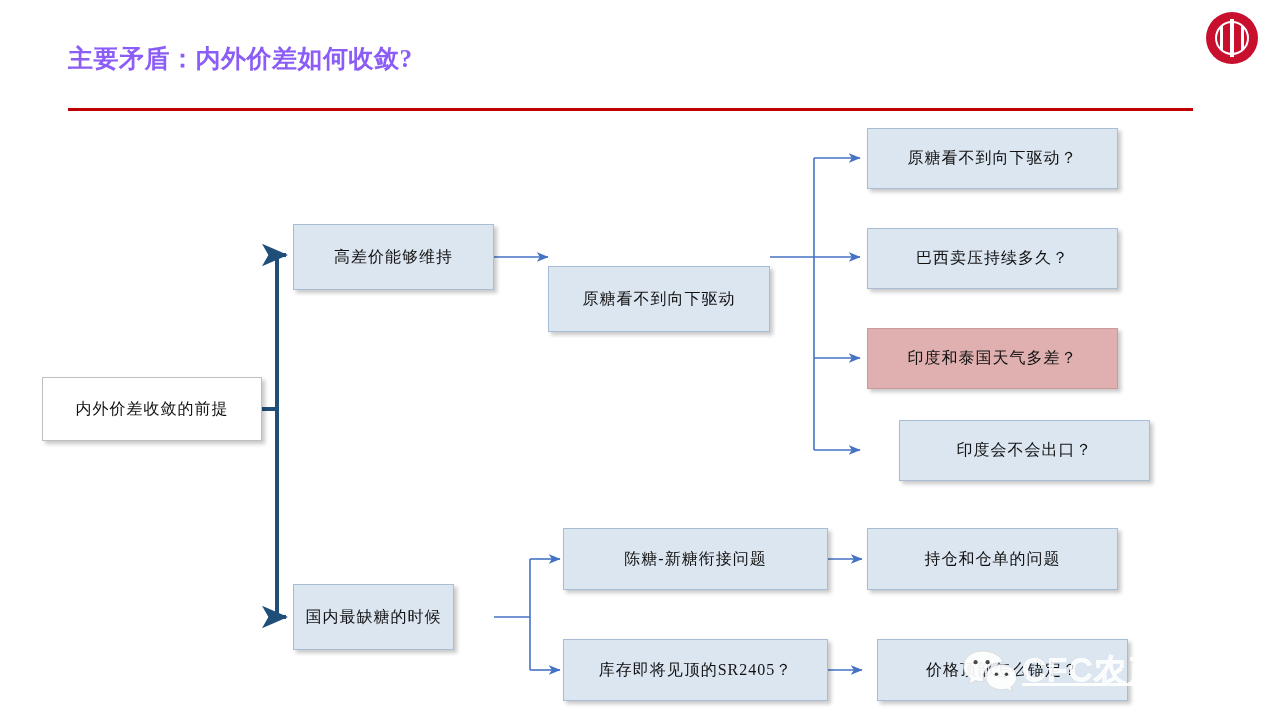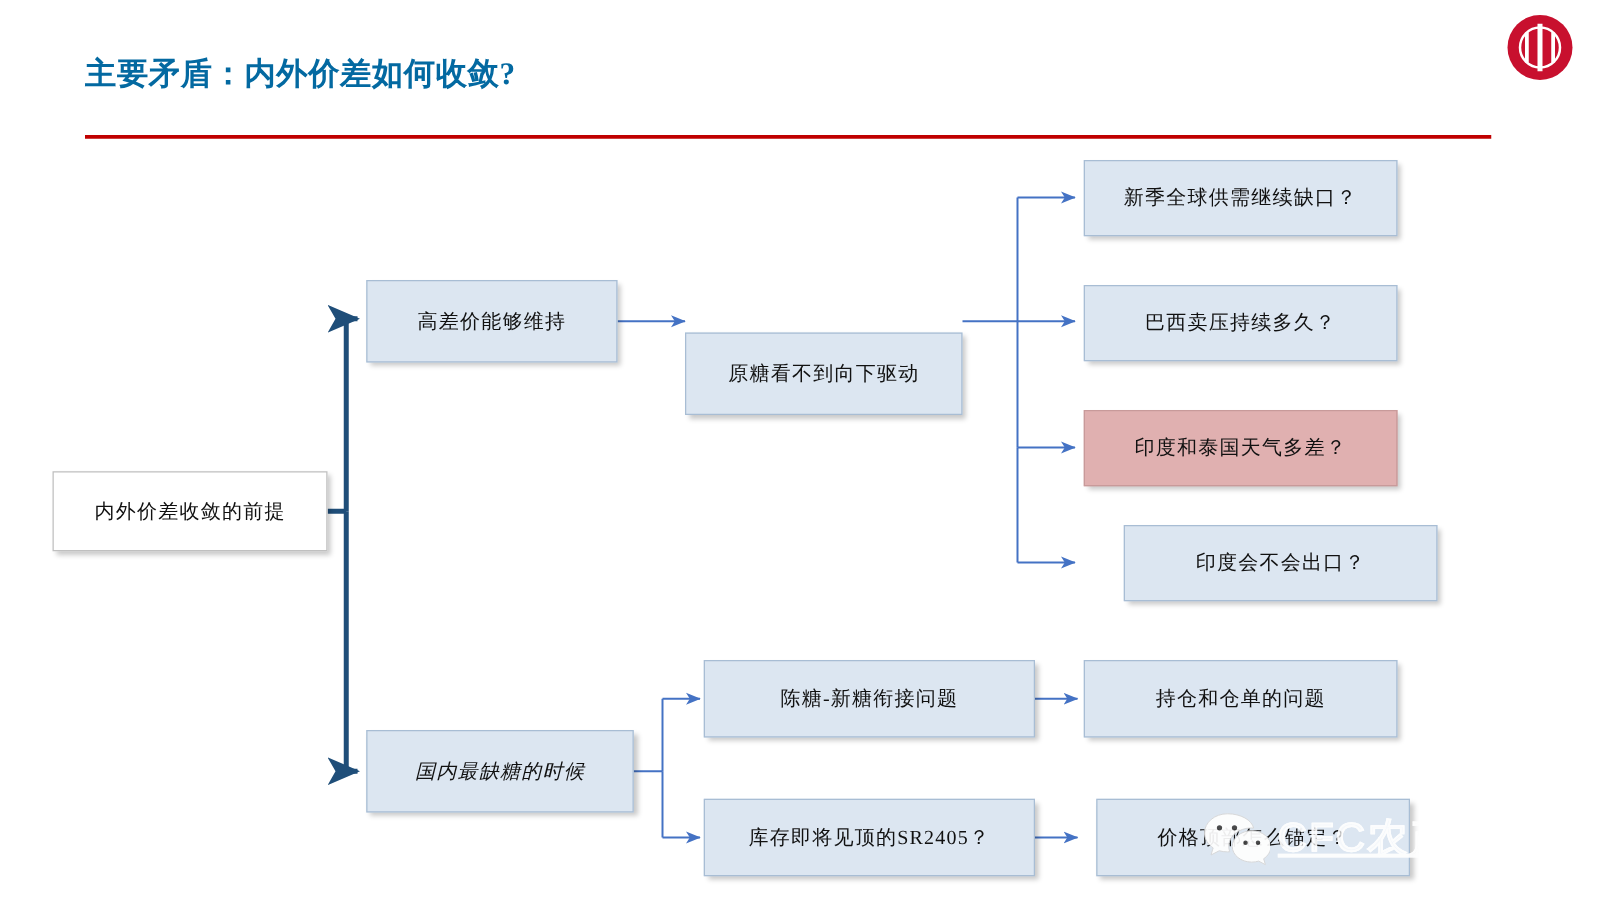"主要矛盾：内外价差如何收敛?" #slide-title { color: #0369a1 -> #8b5cf6 }
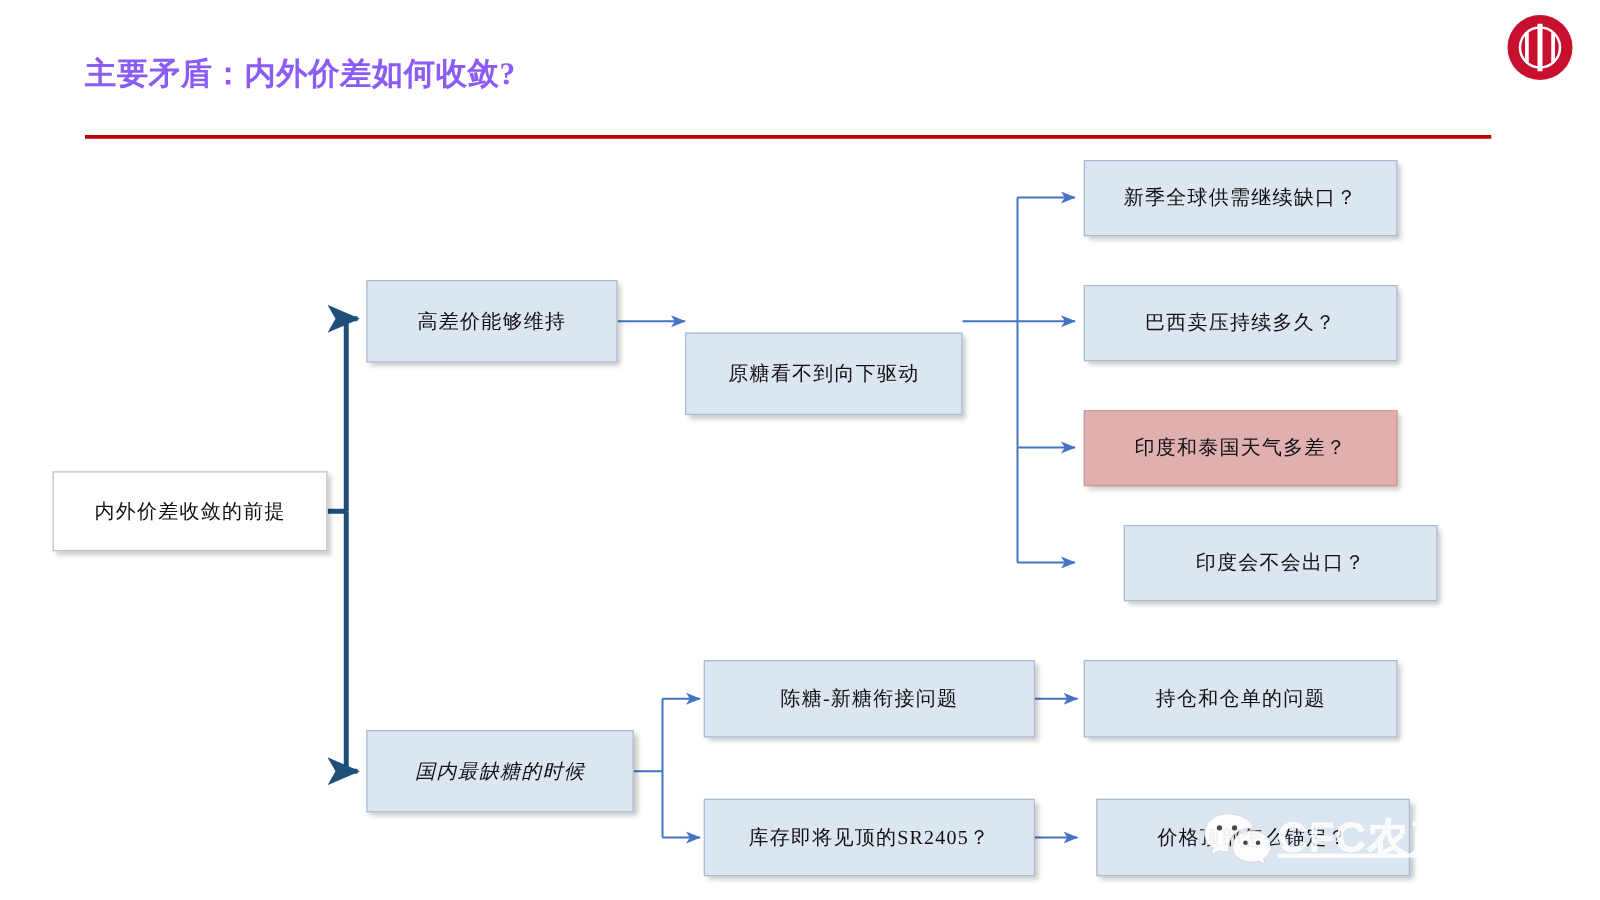"新季全球供需继续缺口？" div.node { text: 新季全球供需继续缺口 -> 原糖看不到向下驱动 }
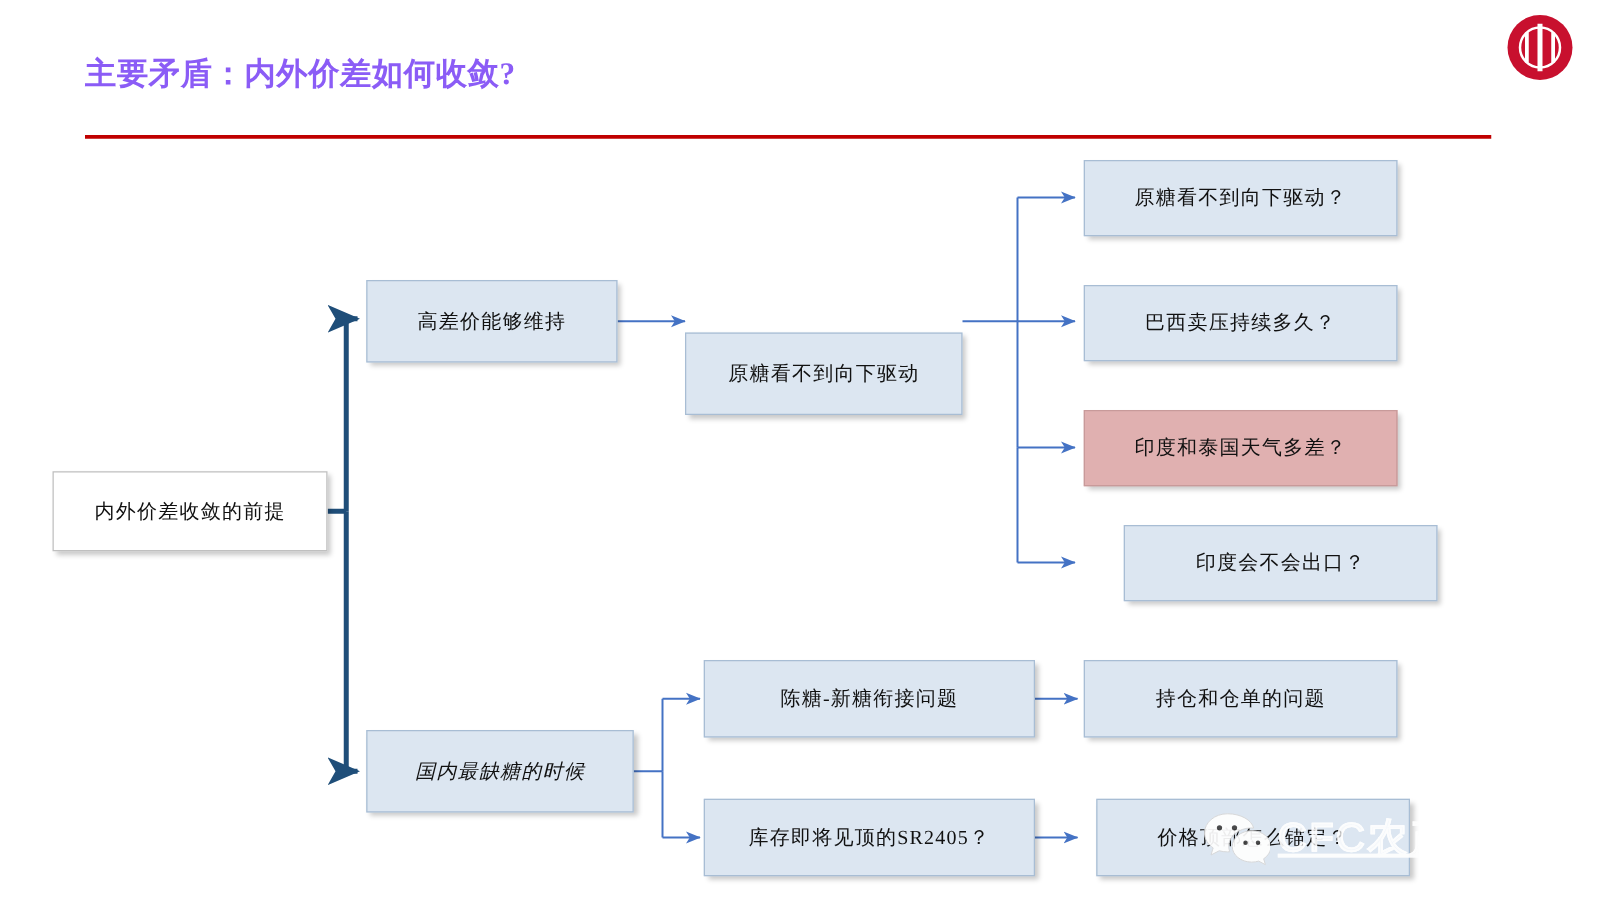"国内最缺糖的时候" div.node { font-style: italic -> none; width: 214px -> 161px }
